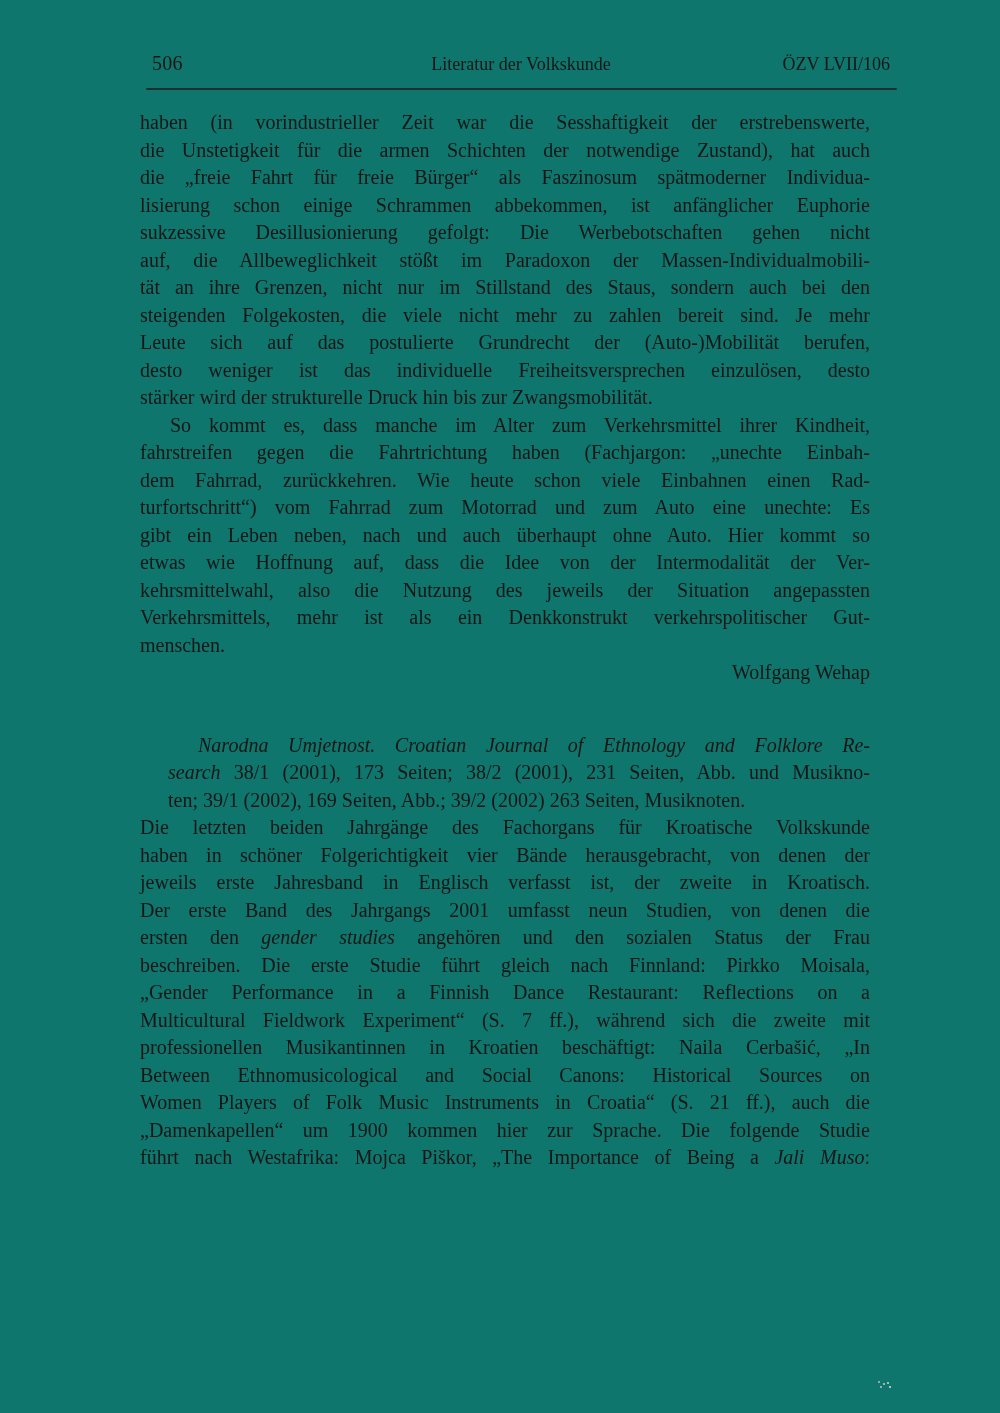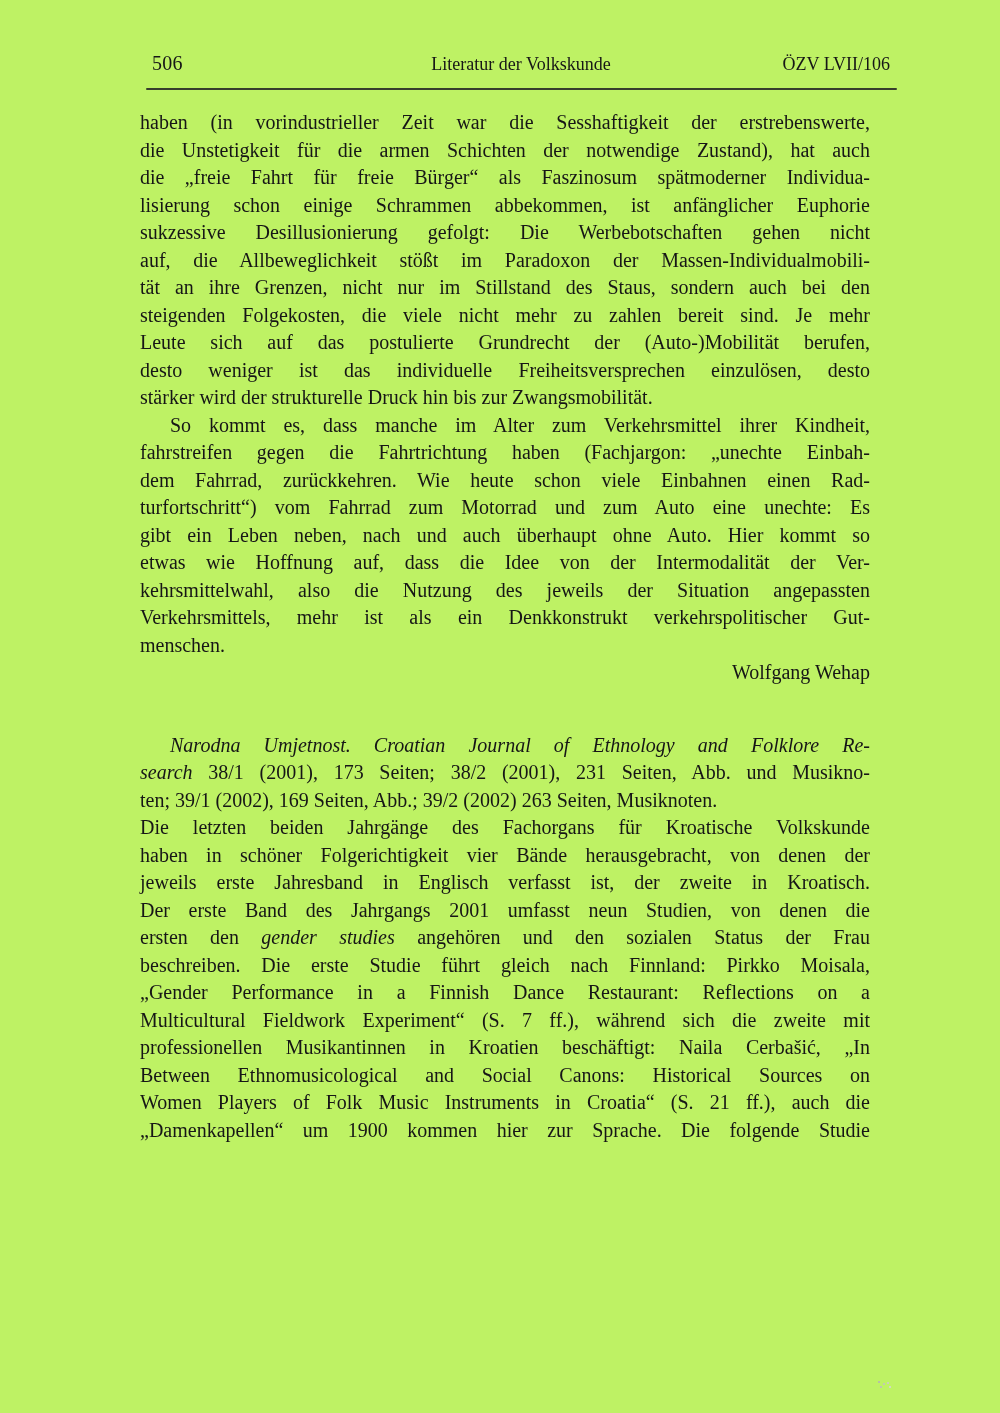"506" .page { background: #bef264 -> #0f766e }
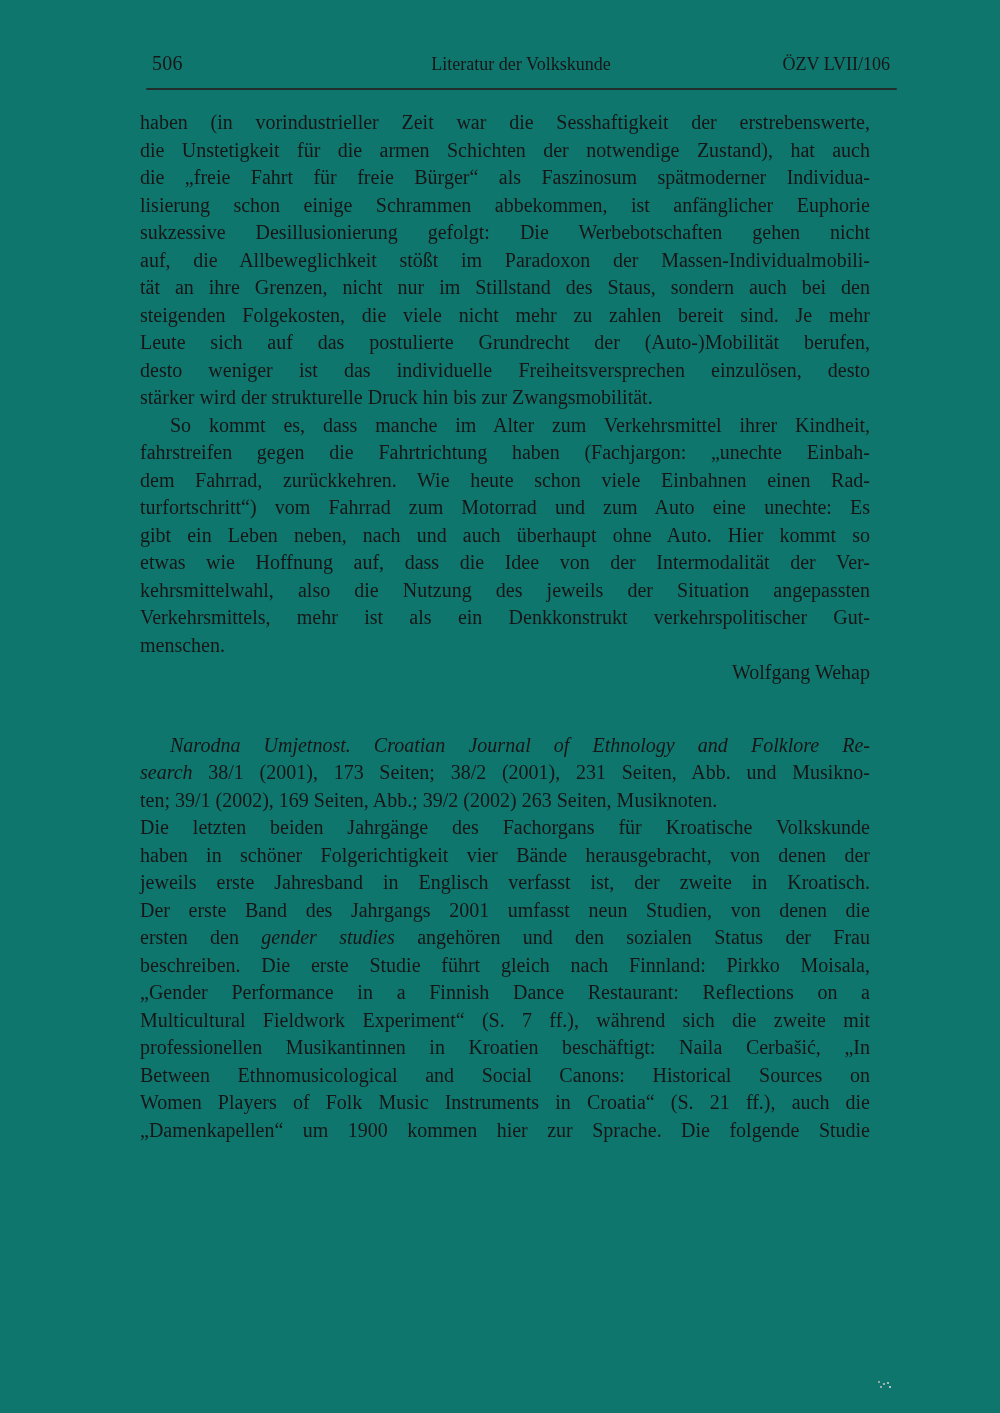"Narodna Umjetnost. Croatian Journal of" [data-name="review-heading"] { margin-left: none -> 28px }
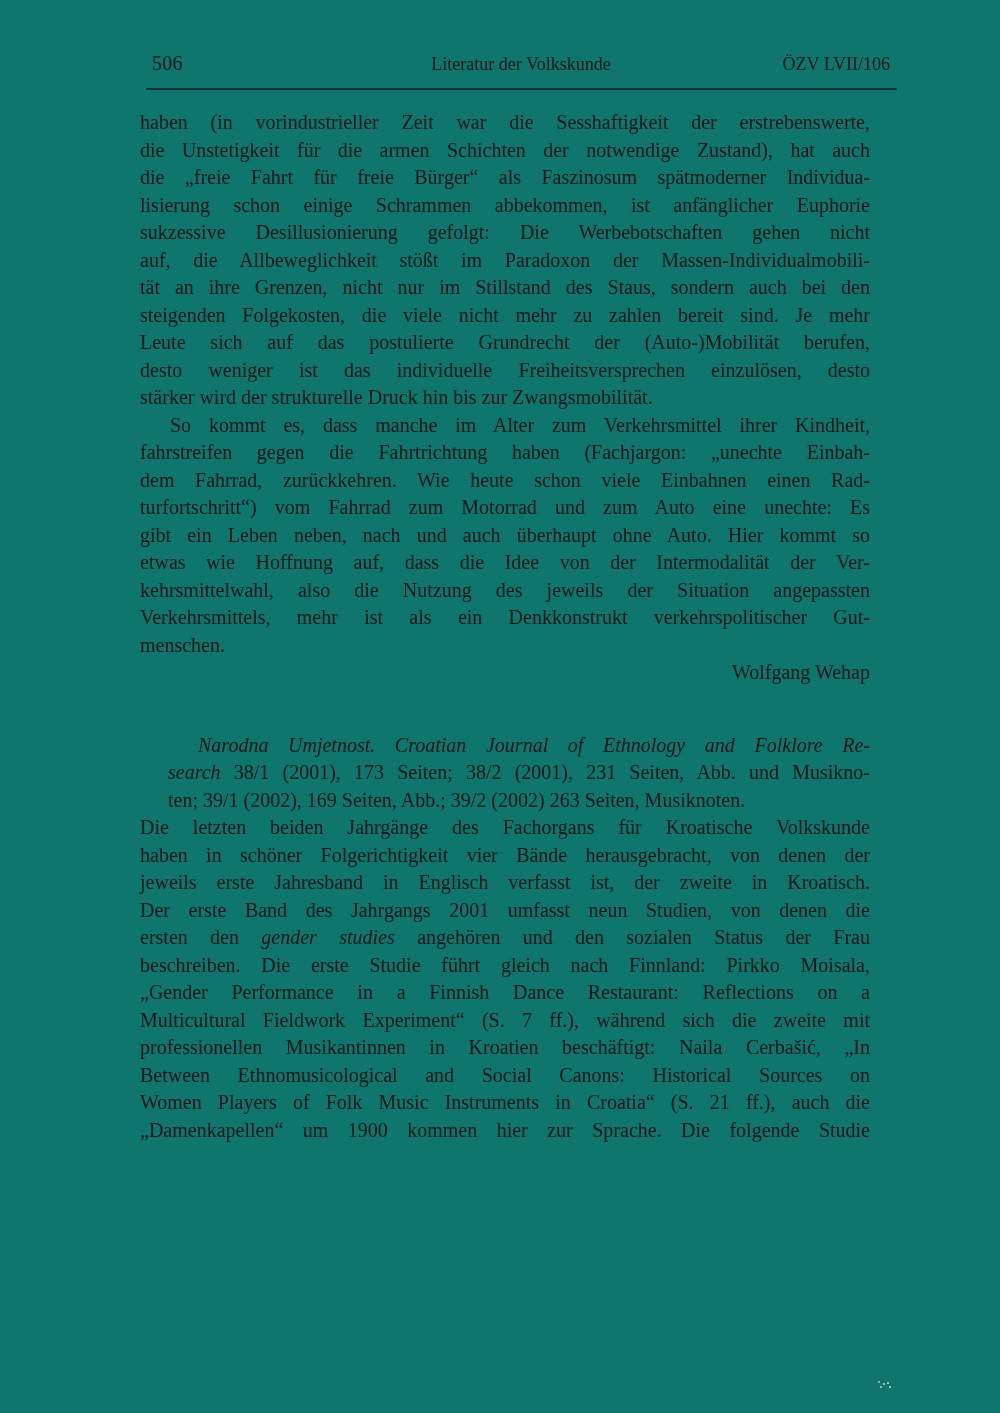"führt nach Westafrika: Mojca Piškor," div.line { html: none -> <div><span>führt nach Westafrika: Mojca Piškor, „The Importance of Being a </span><span>Jali Muso</span><span>:</span></div> }
